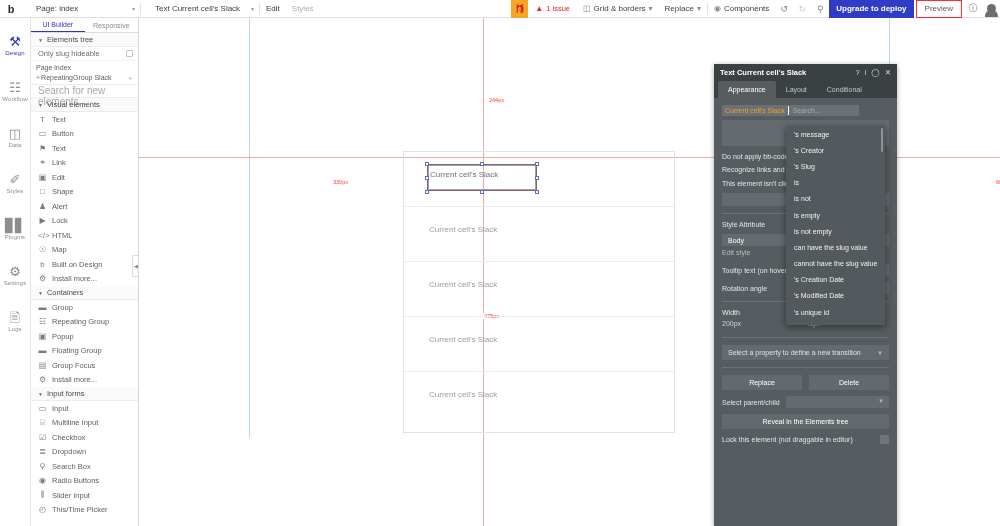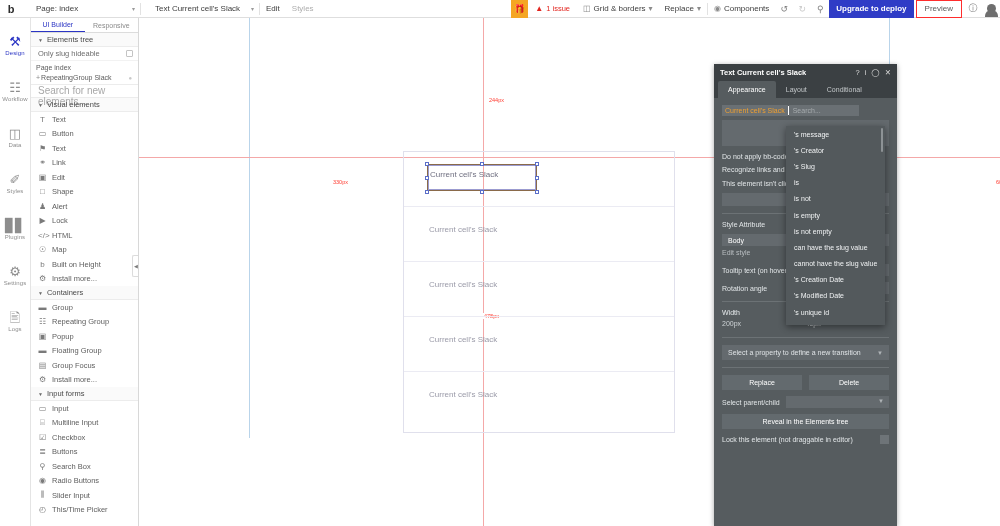"Built on Height" span { text: Height -> Design }
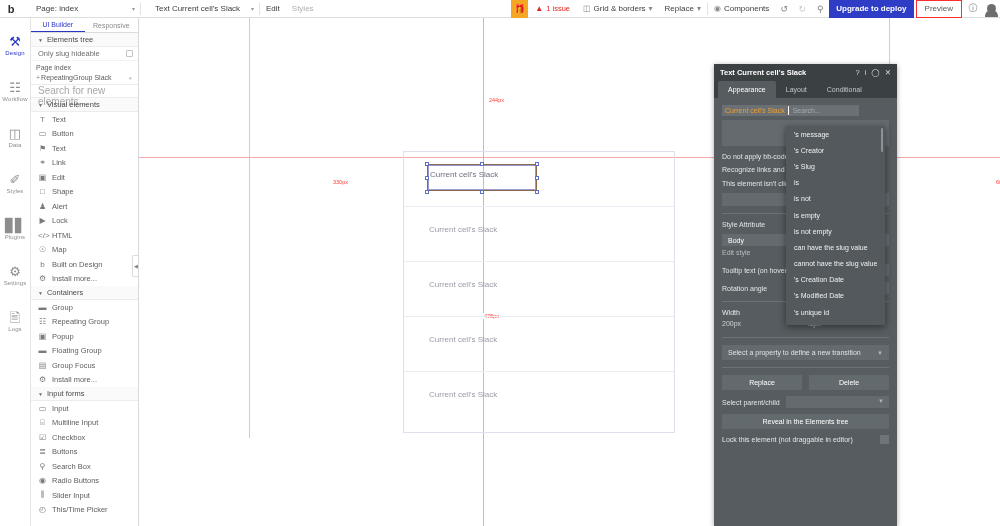"Buttons" span { text: Buttons -> Dropdown }
